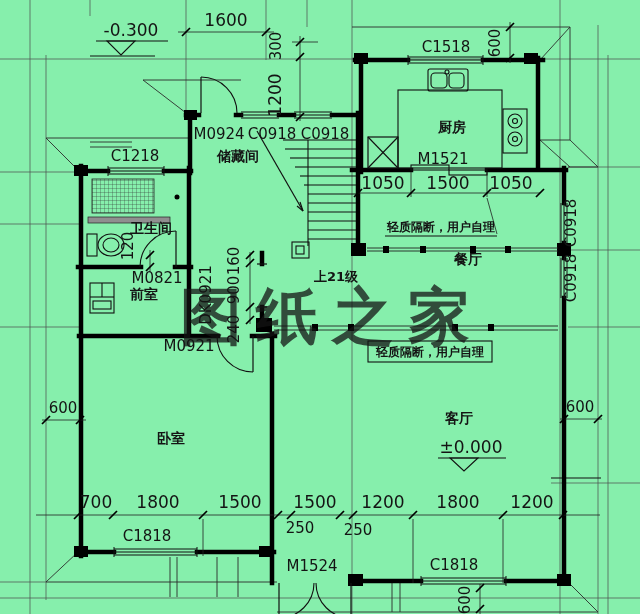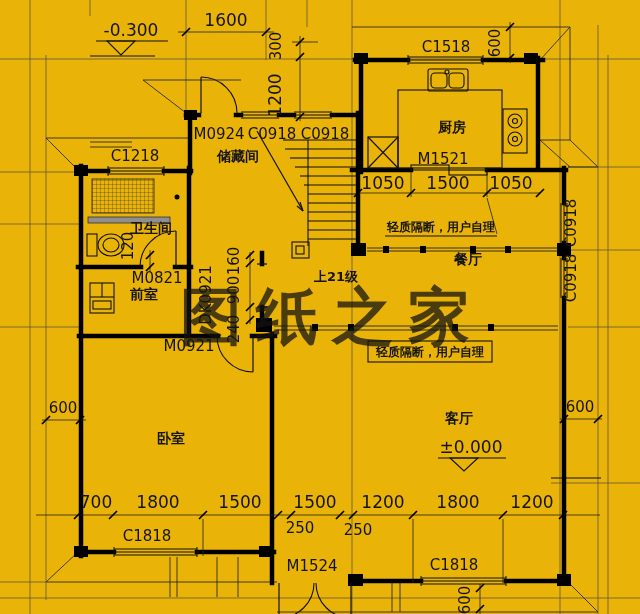"-0.300" .sheet { background: #eab308 -> #86efac }
